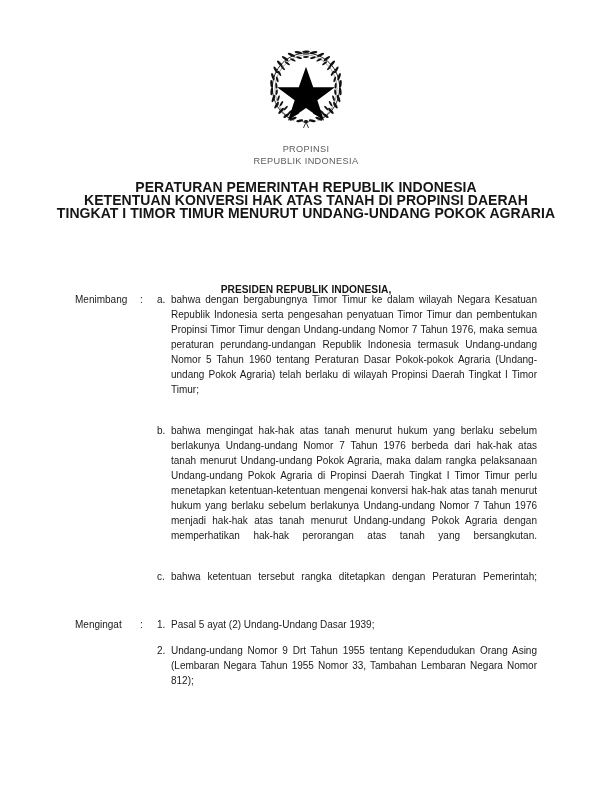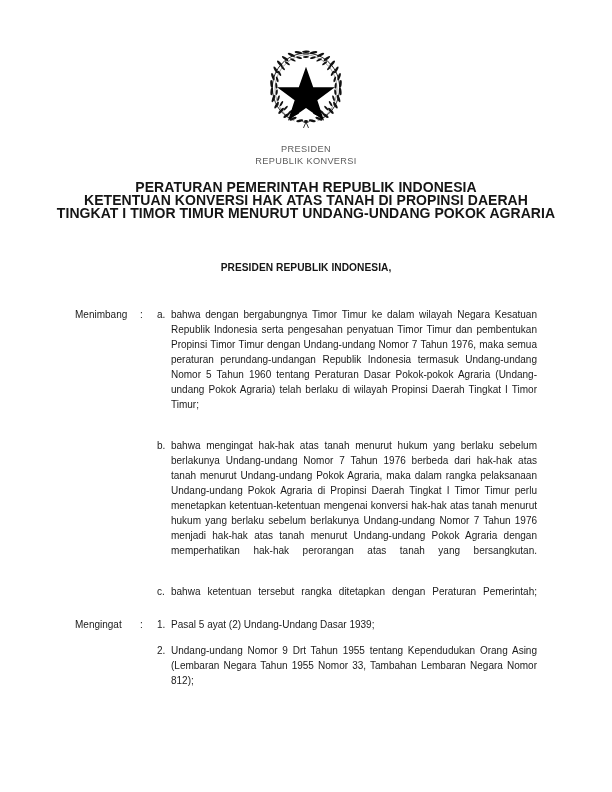"PRESIDEN" div { text: PRESIDEN -> PROPINSI }
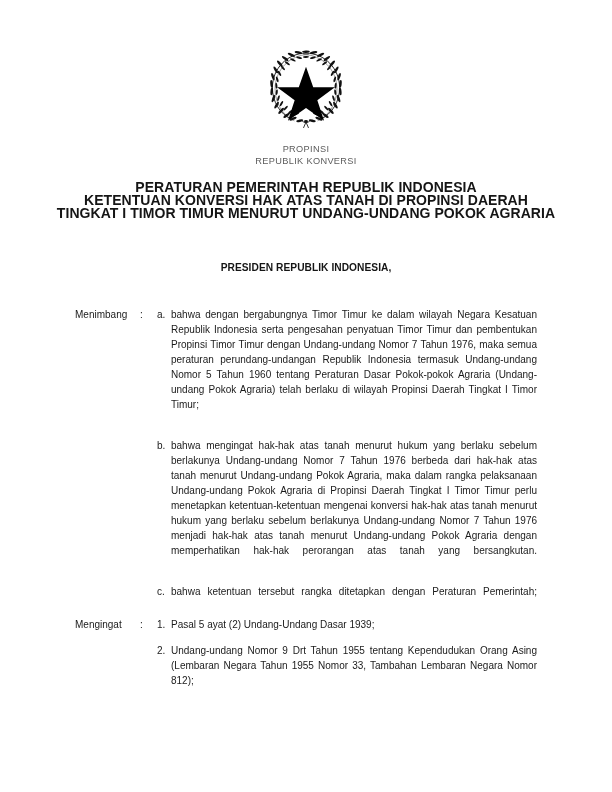"REPUBLIK KONVERSI" div { text: KONVERSI -> INDONESIA }
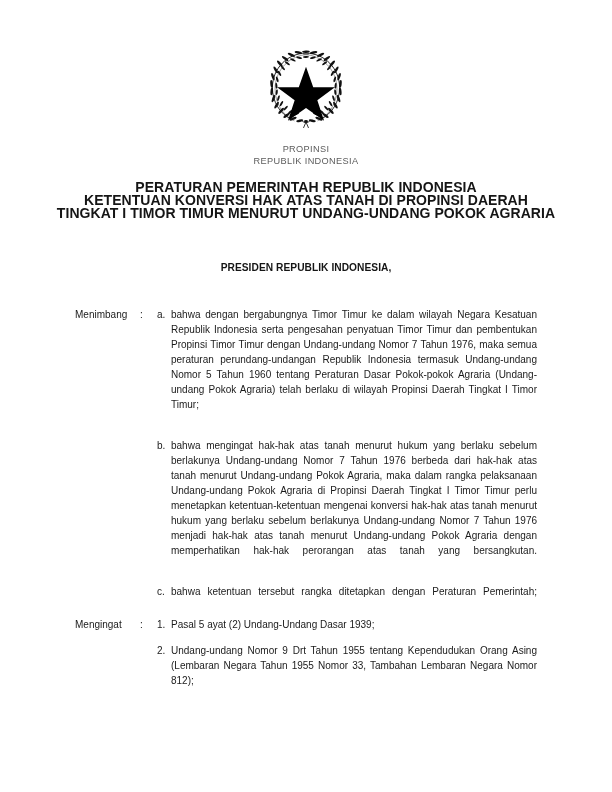"PRESIDEN REPUBLIK INDONESIA," .presiden-line { top: 262px -> 284px }
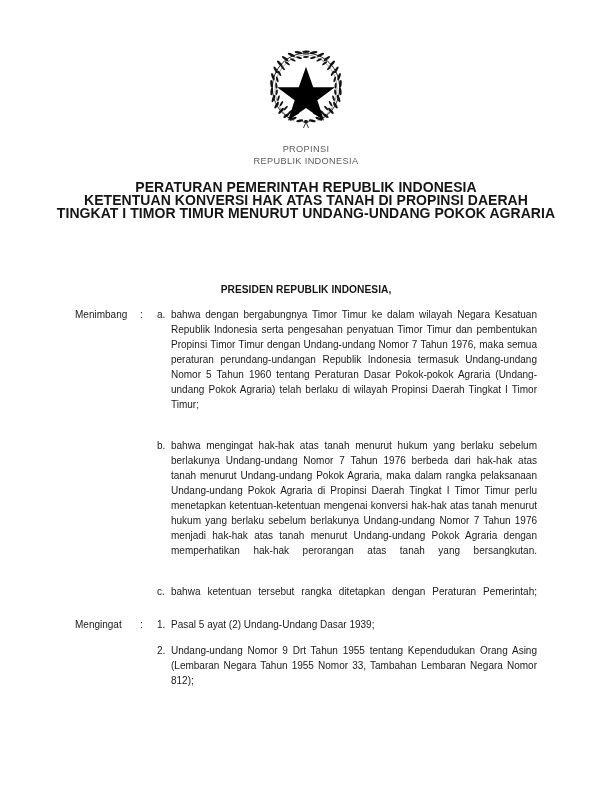"Menimbang" #menimbang-row { top: 307px -> 292px }
